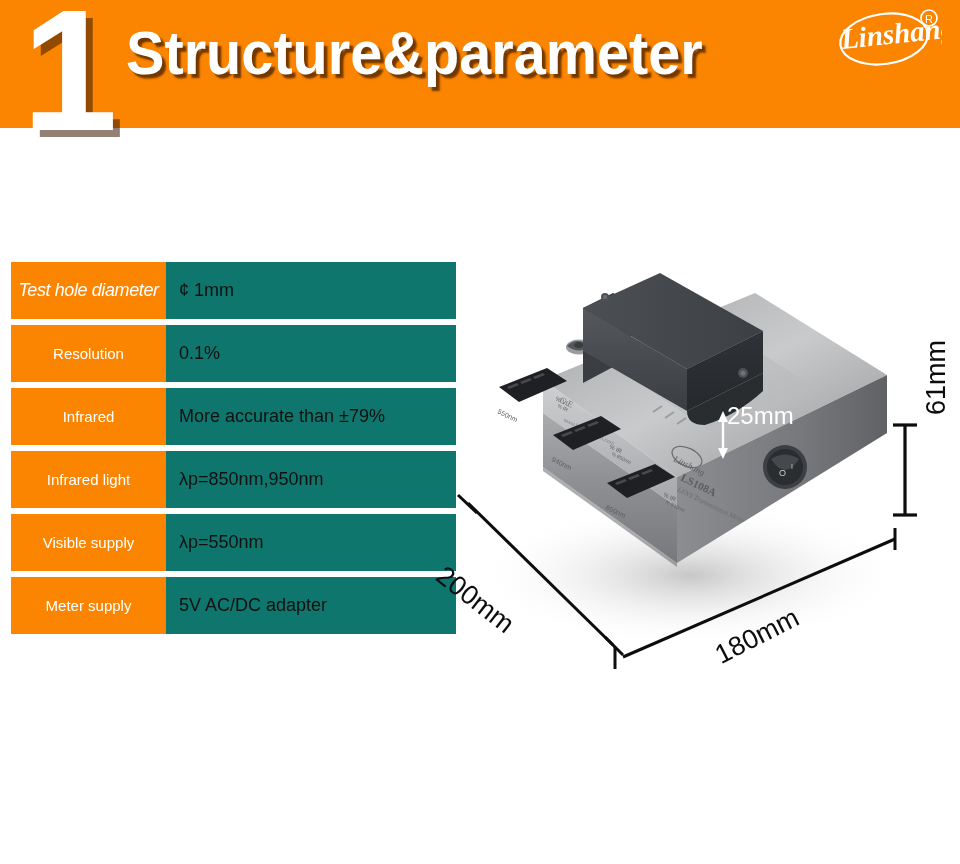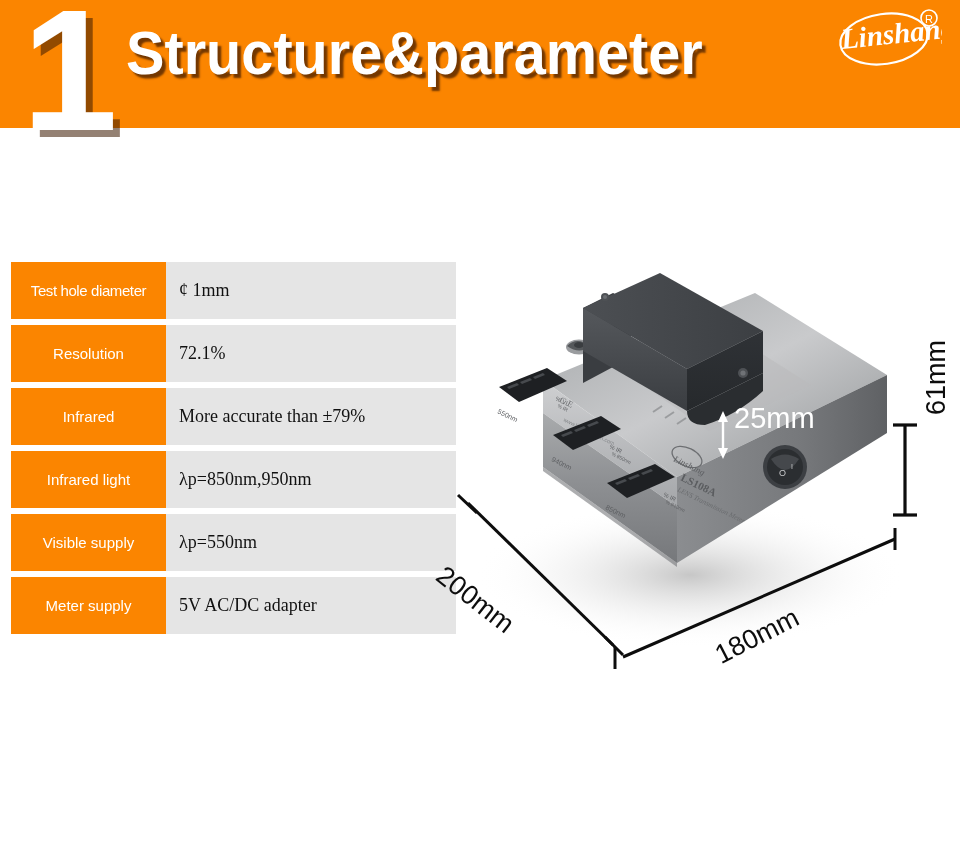"Test hole diameter" .spec-label.tight { font-size: 15px -> 18px; font-style: none -> italic }
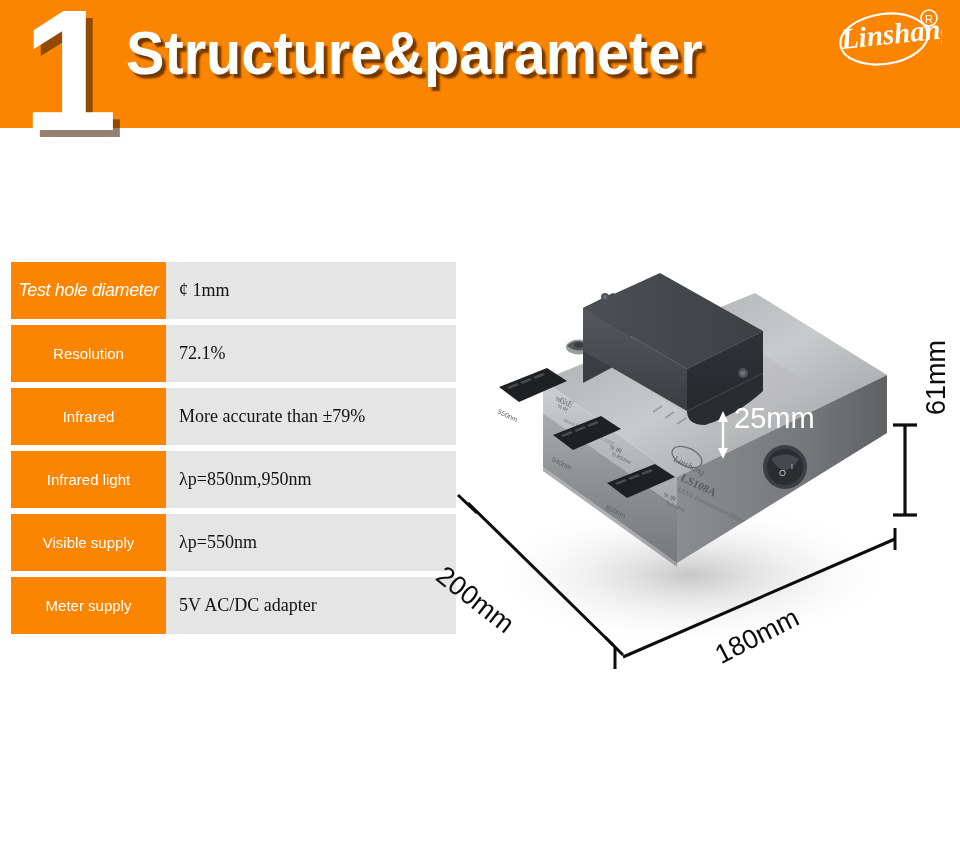"¢ 1mm" .spec-value { background: #e5e5e5 -> #0f766e; font-family: Liberation Serif, serif -> none }
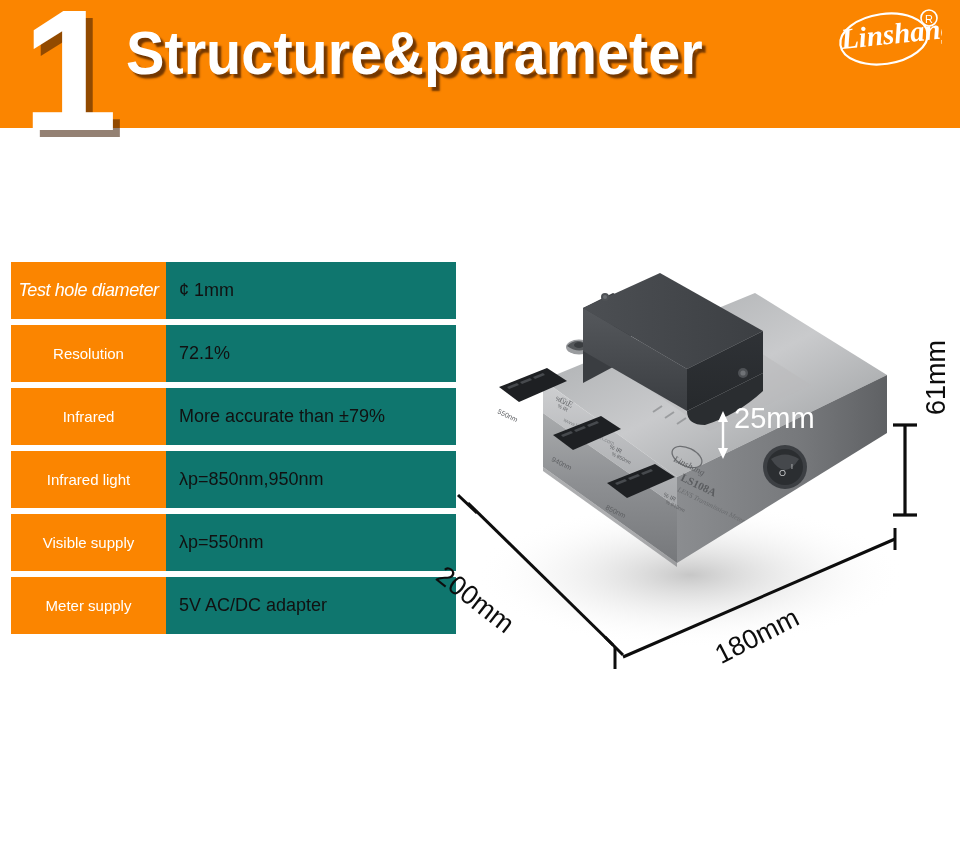"72.1%" div.spec-value { text: 72.1% -> 0.1% }
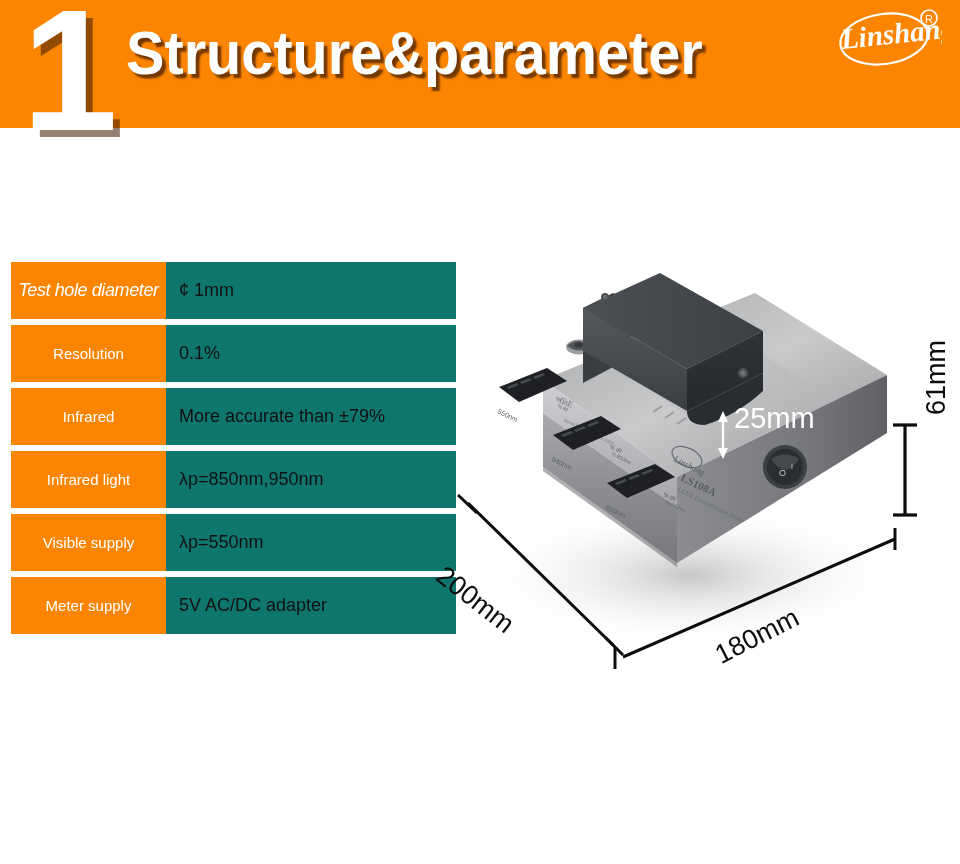"25mm" .dim-25 { font-size: 29px -> 24px; left: 279px -> 272px }
